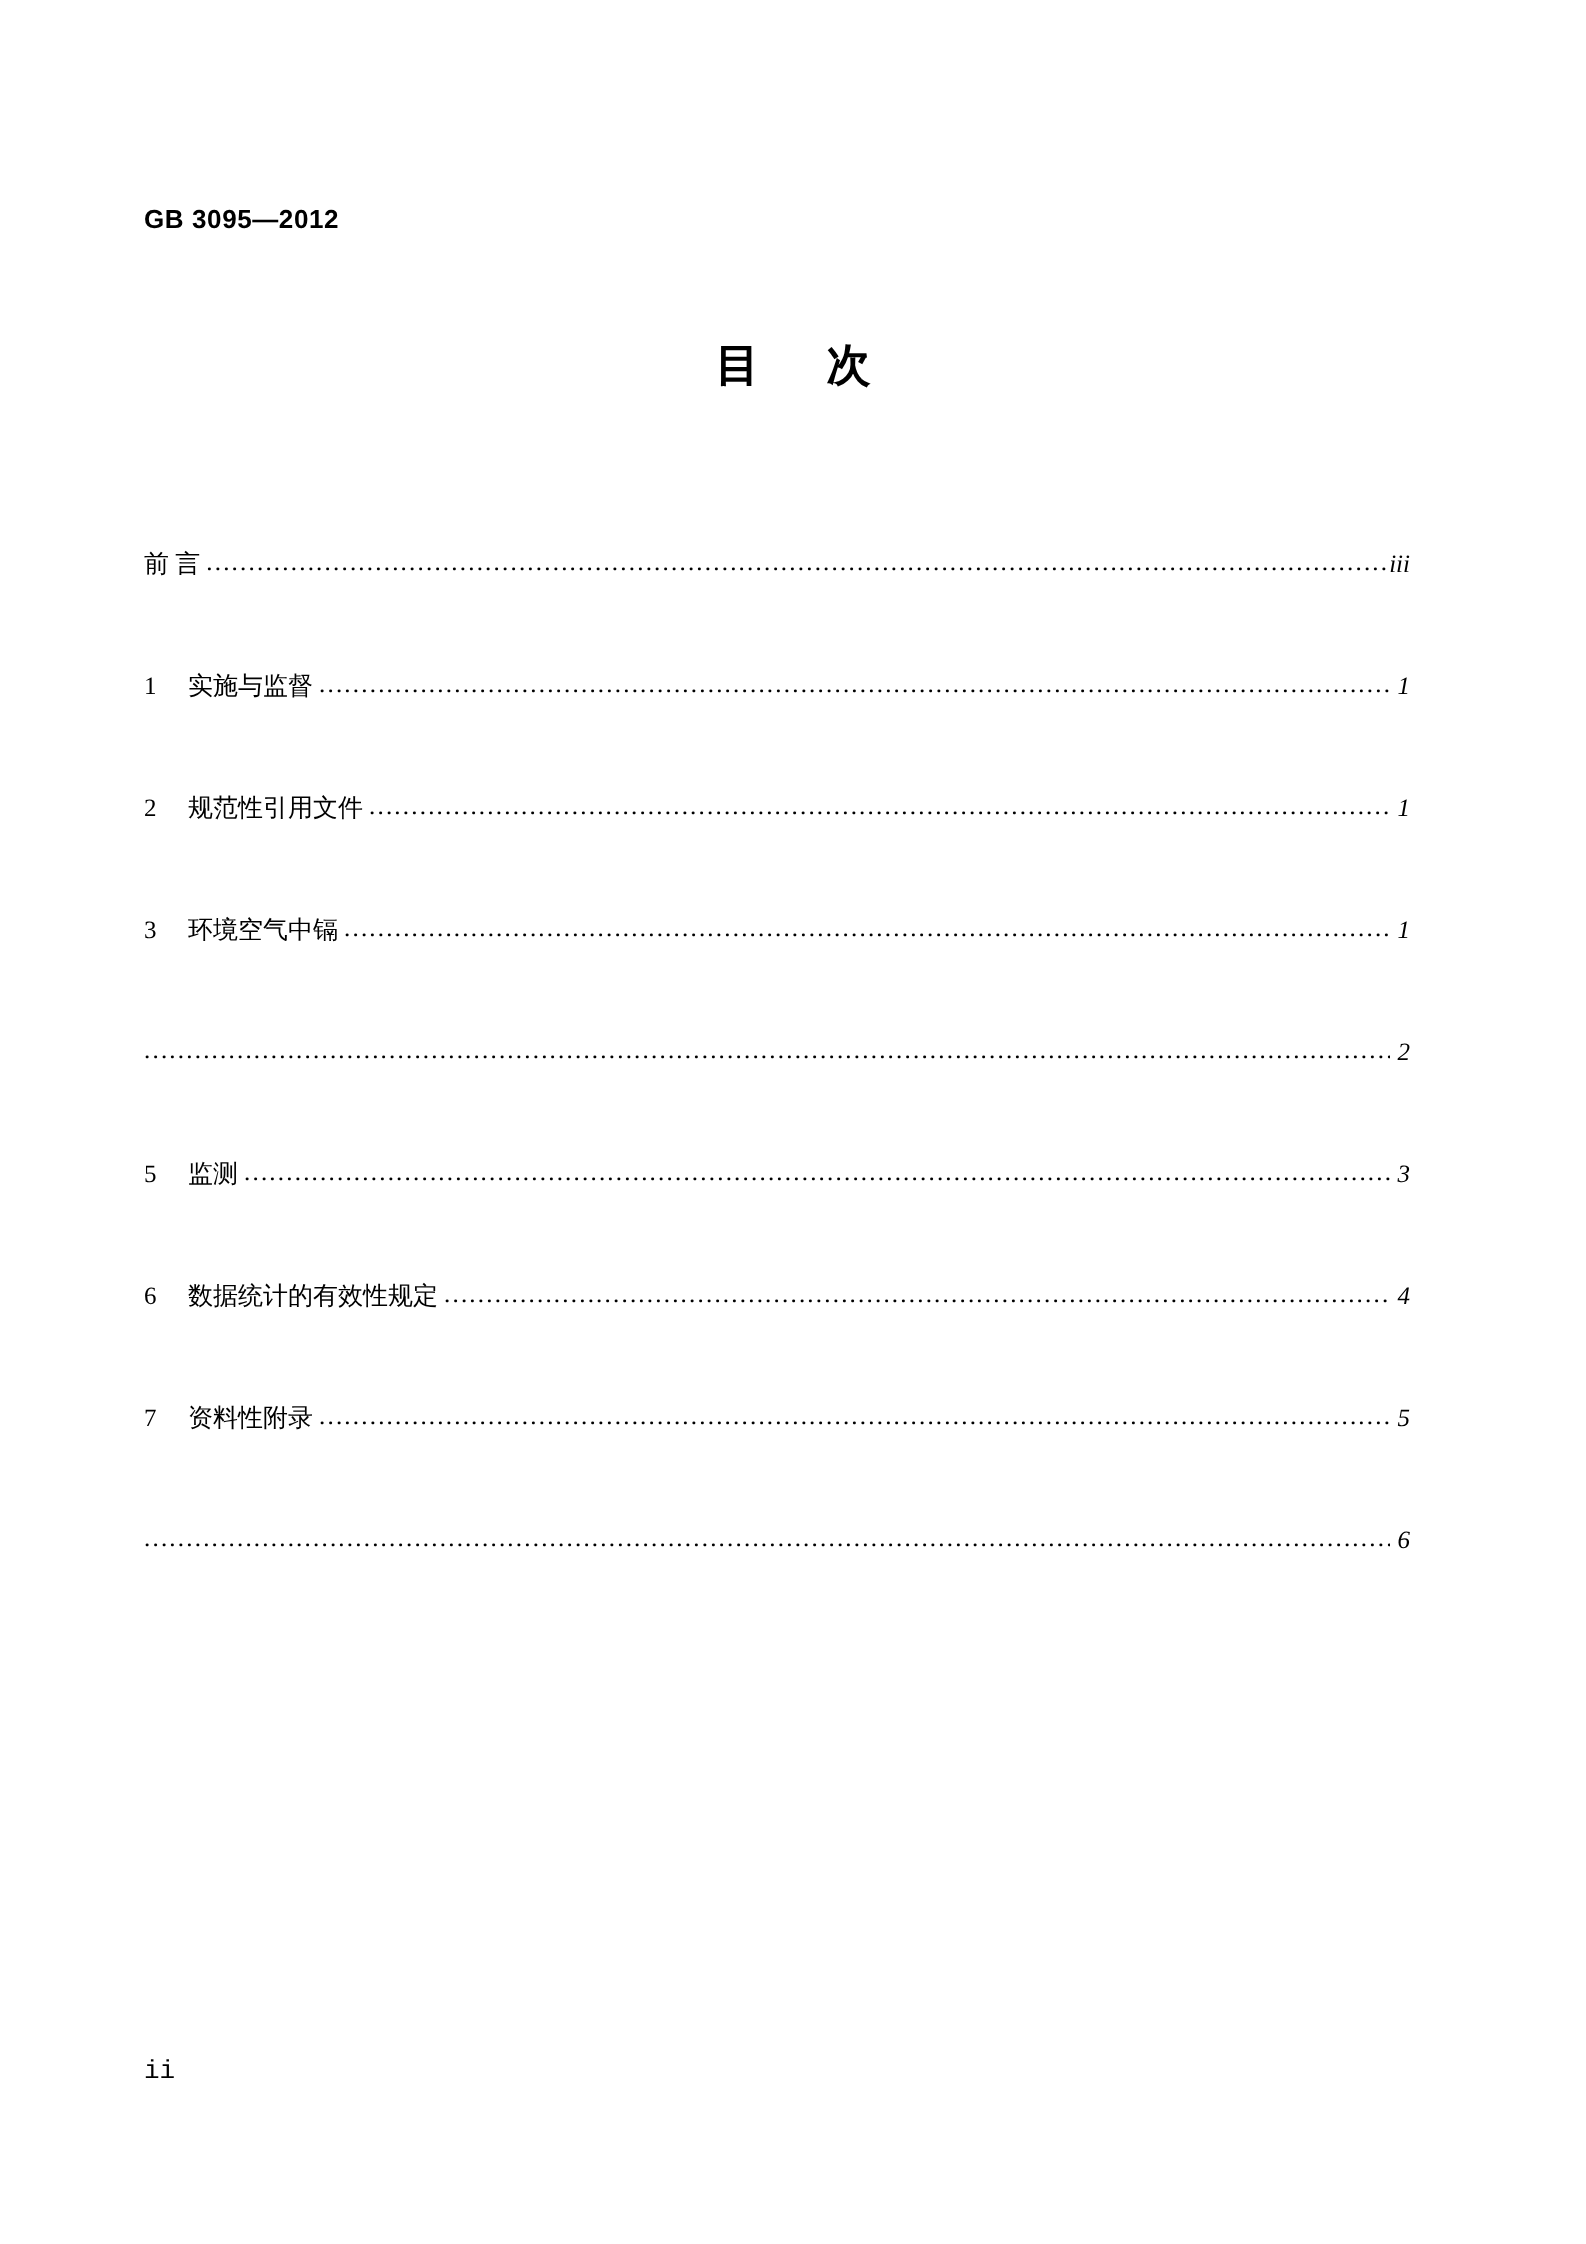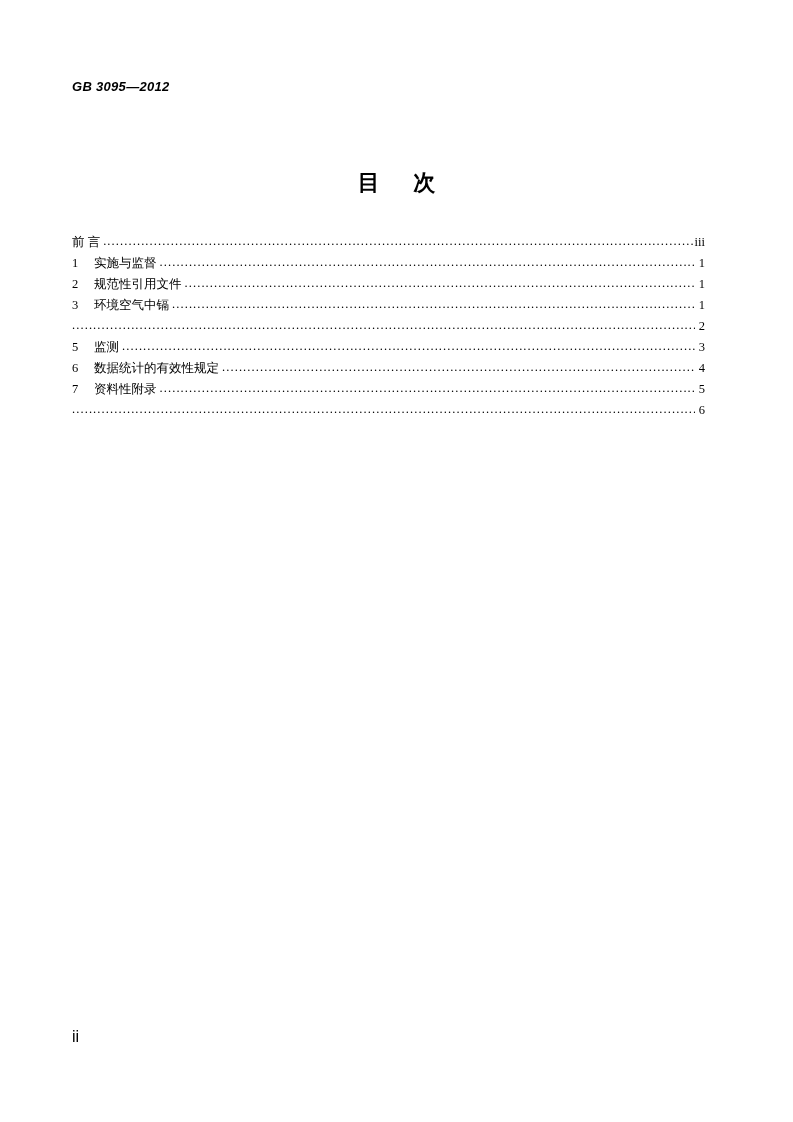"GB 3095—2012" .std-number { font-style: italic -> none; top: 79px -> 102px }
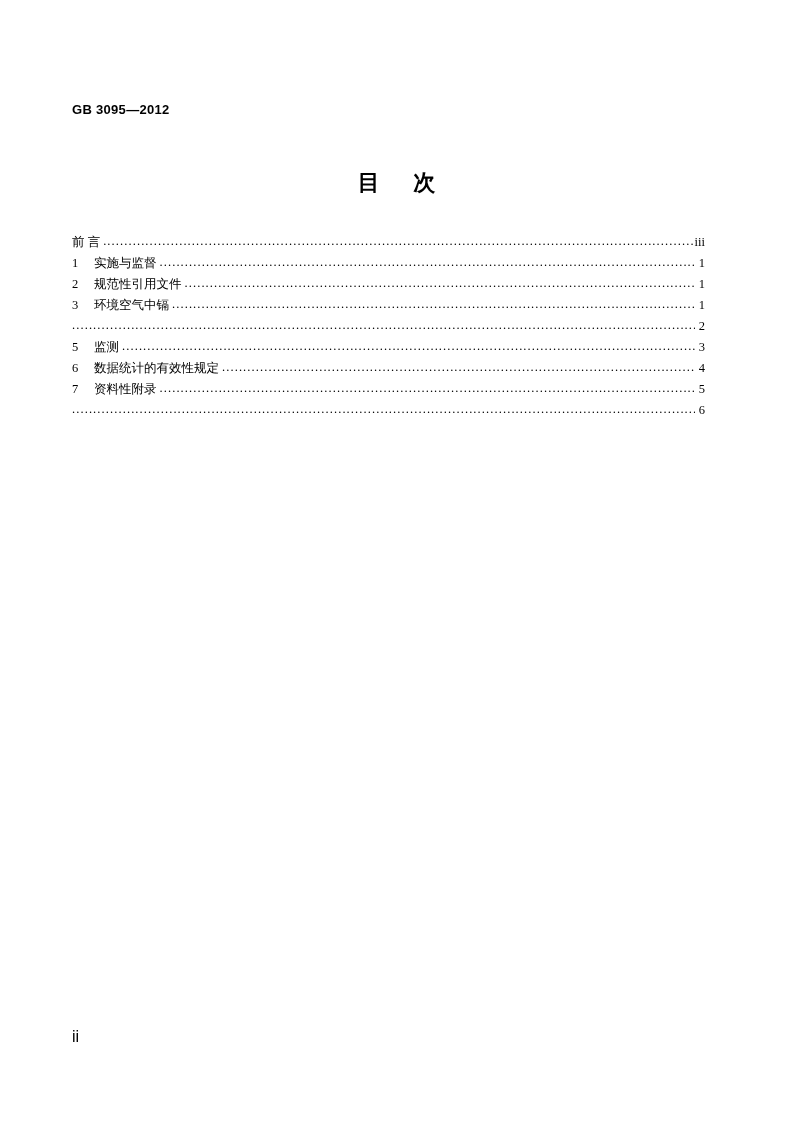"前 言" .toc-row { margin-top: none -> 40px }
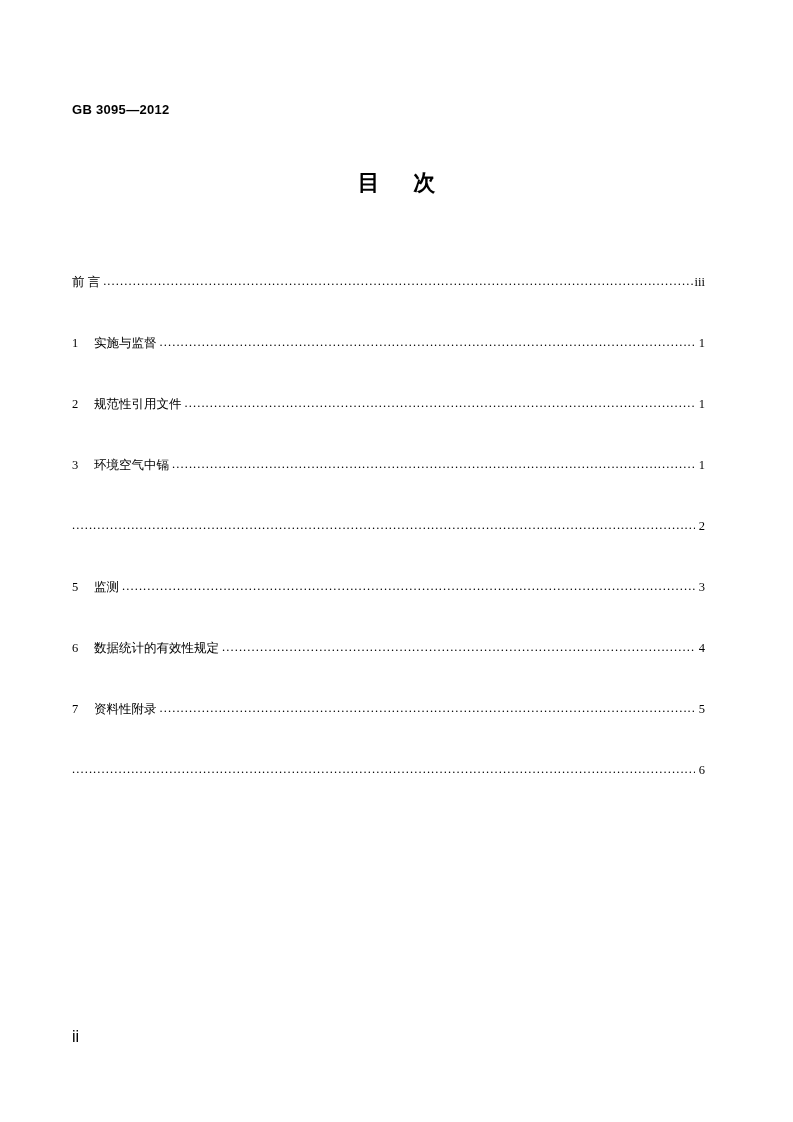"iii" .toc-row .page-no { font-style: none -> italic }
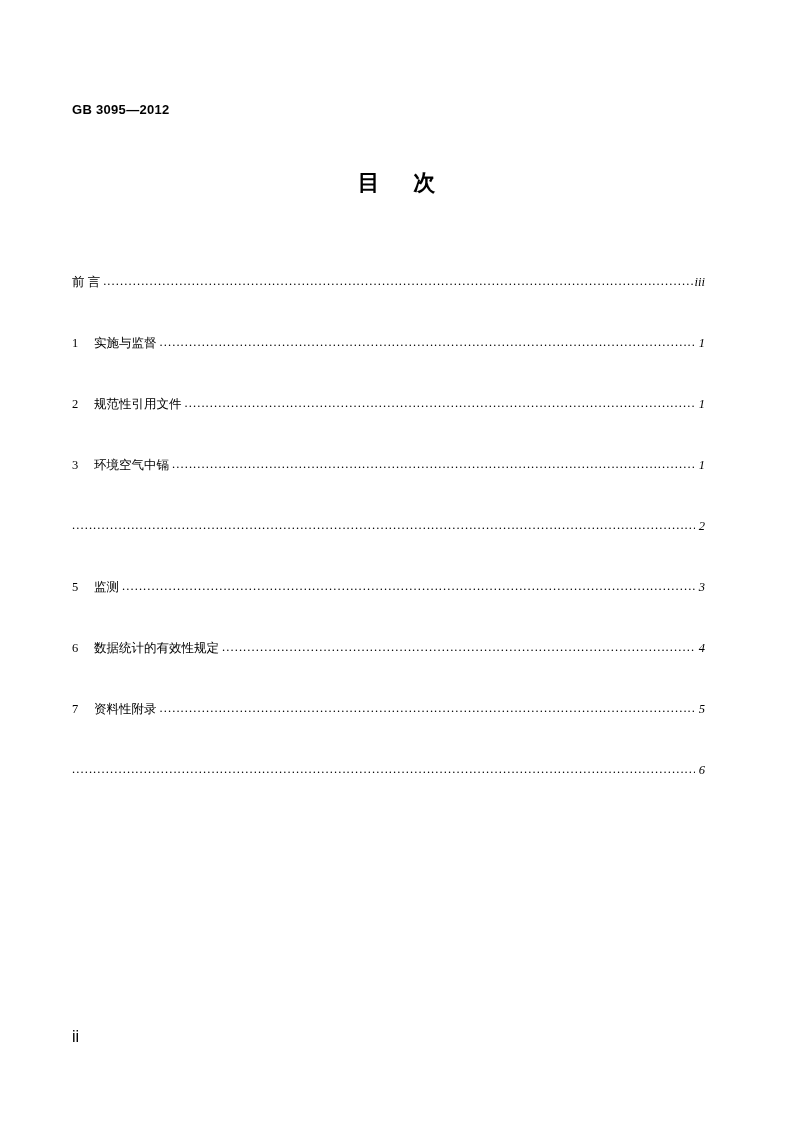"ii" .footer-page { font-family: Liberation Sans, sans-serif -> Liberation Mono, monospace; font-size: 16px -> 13px }
